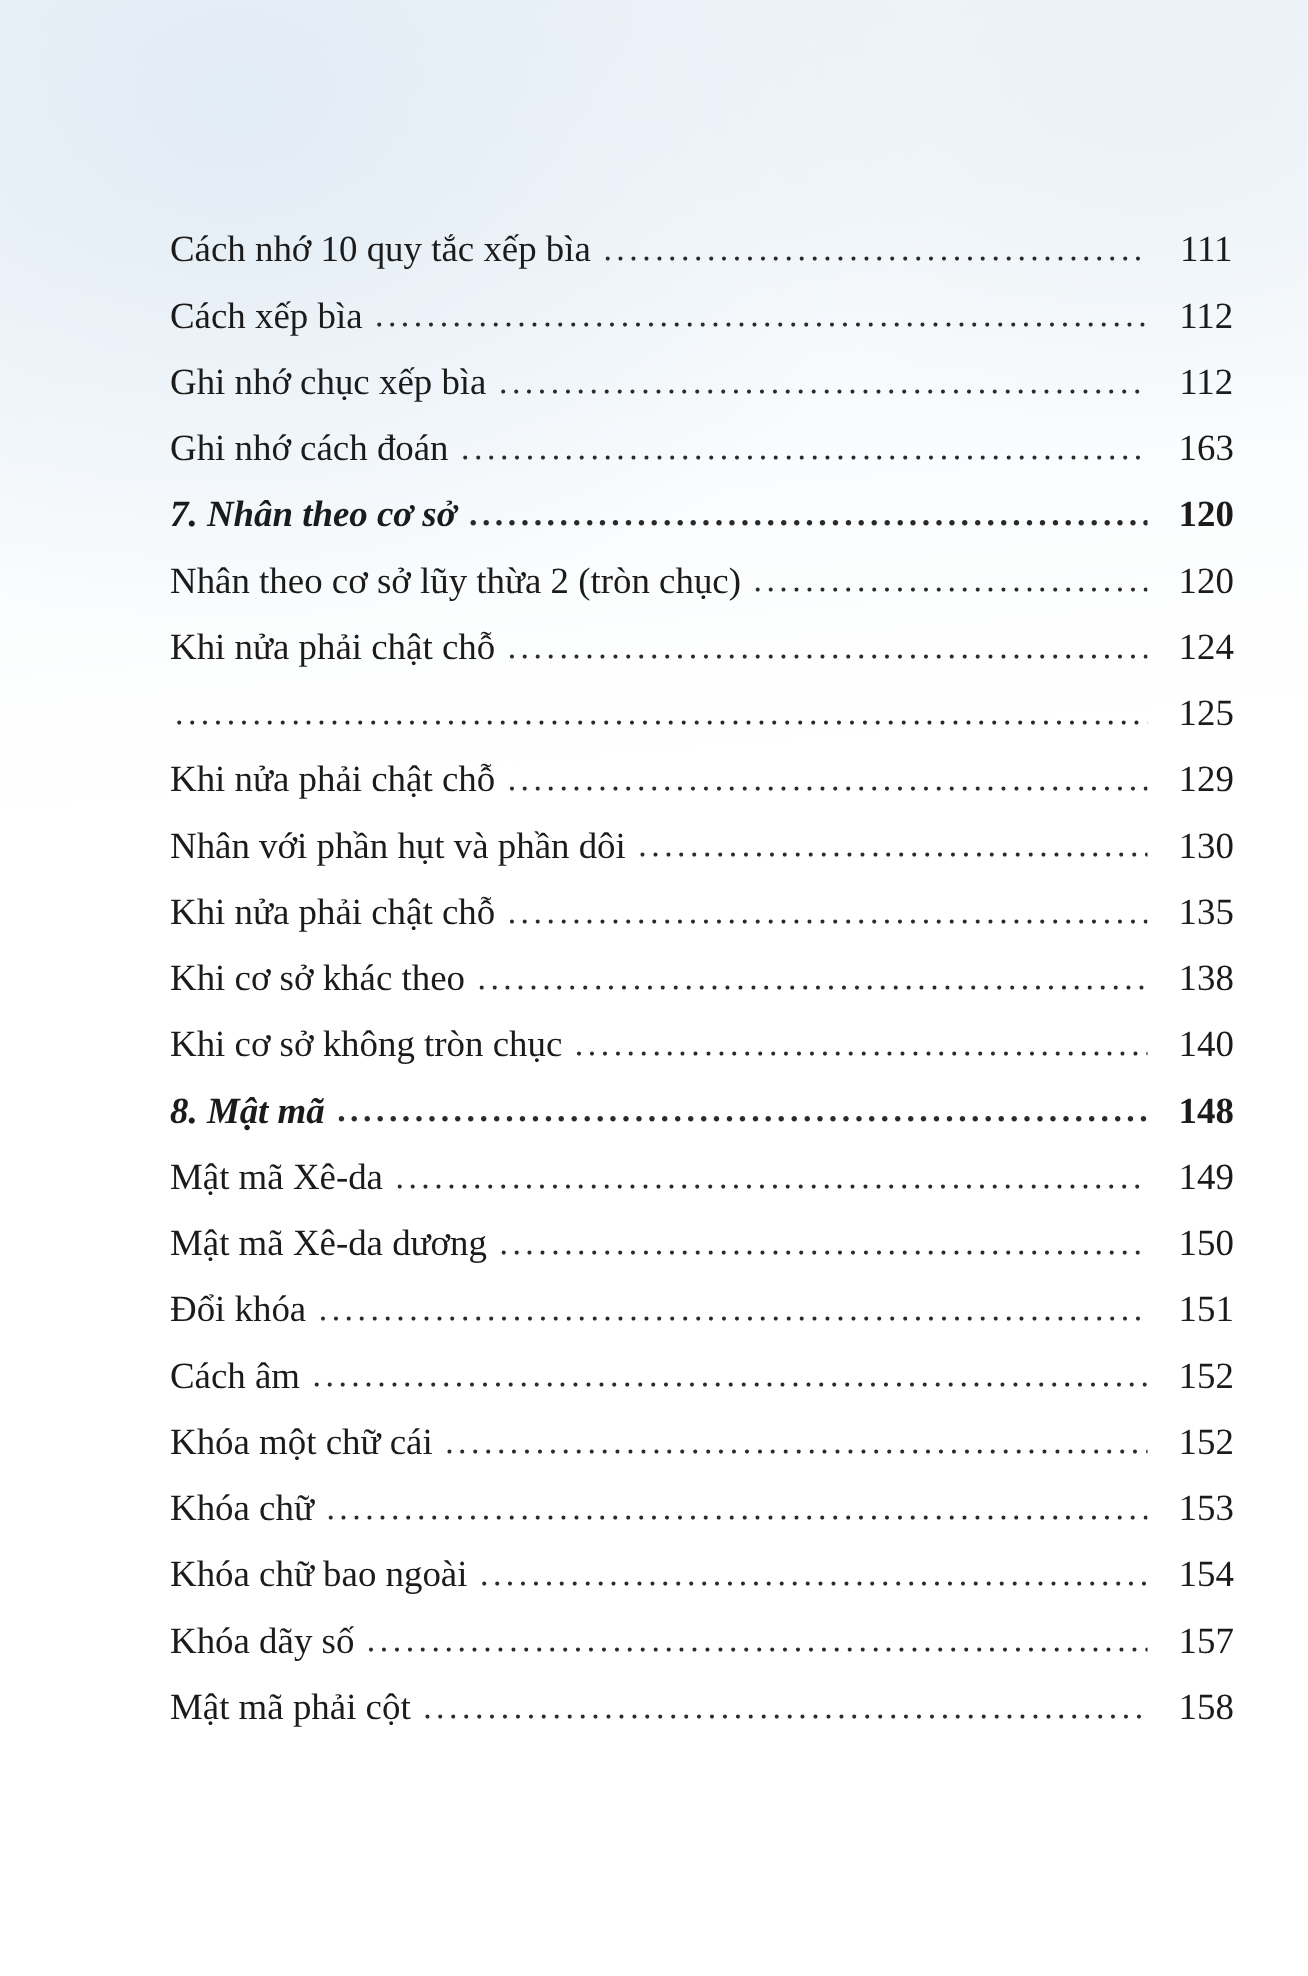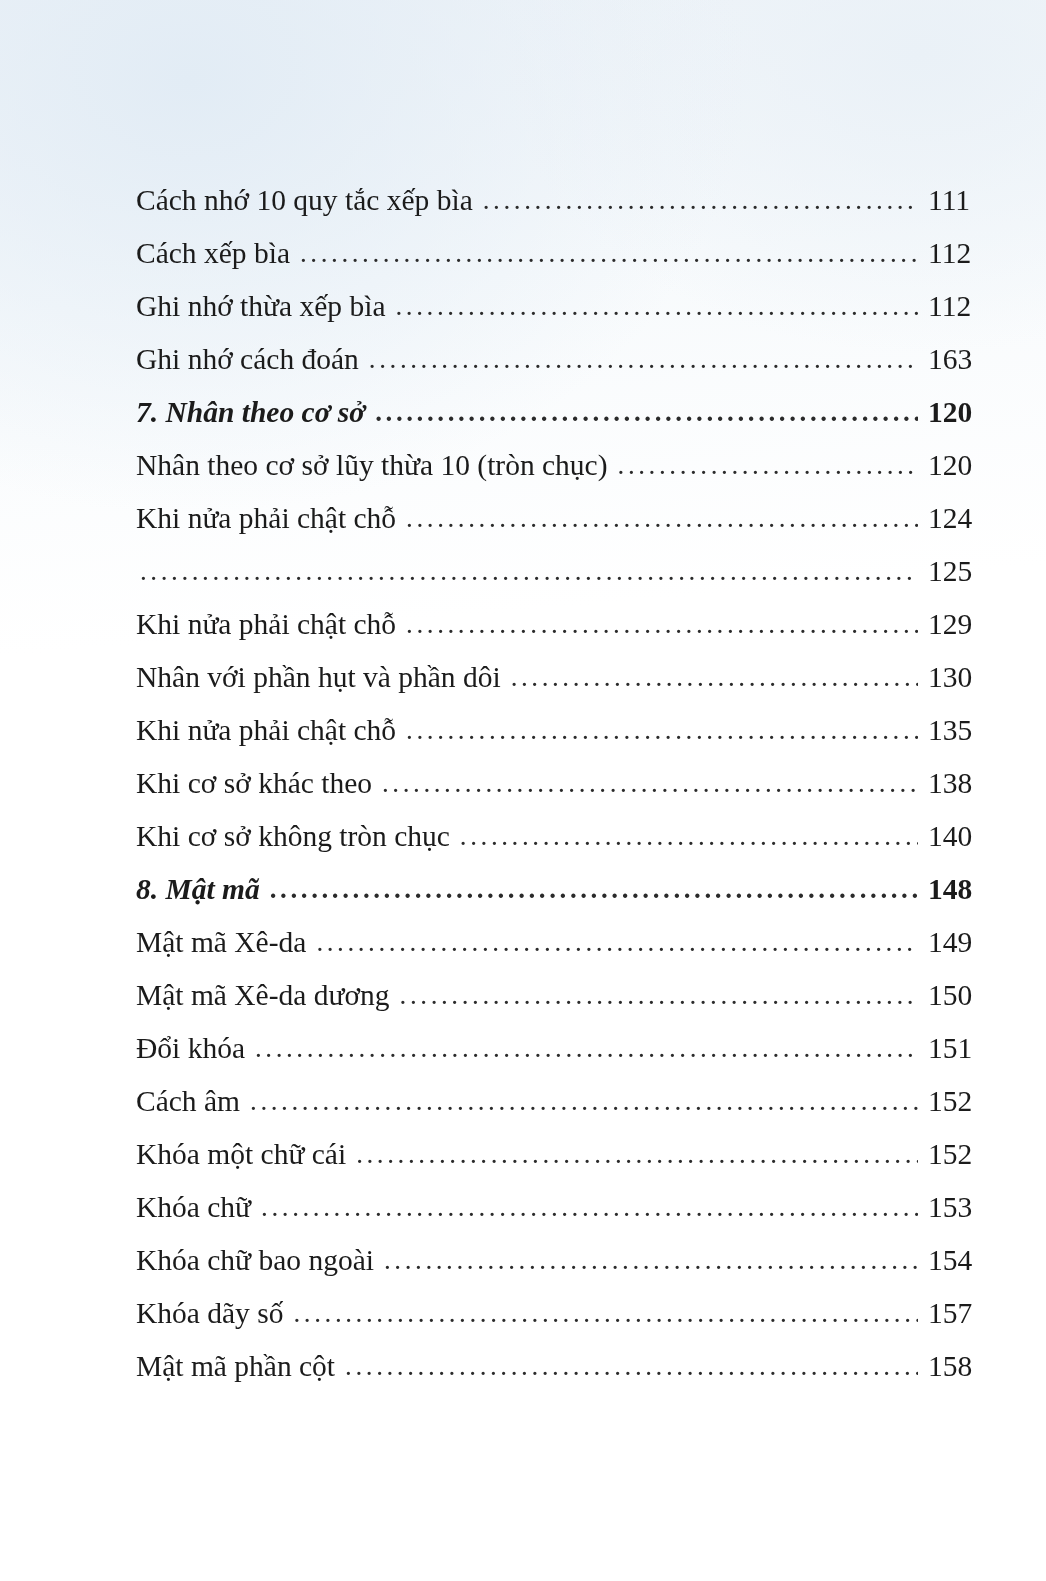"111" .toc-entry .page-num { text-align: left -> center }
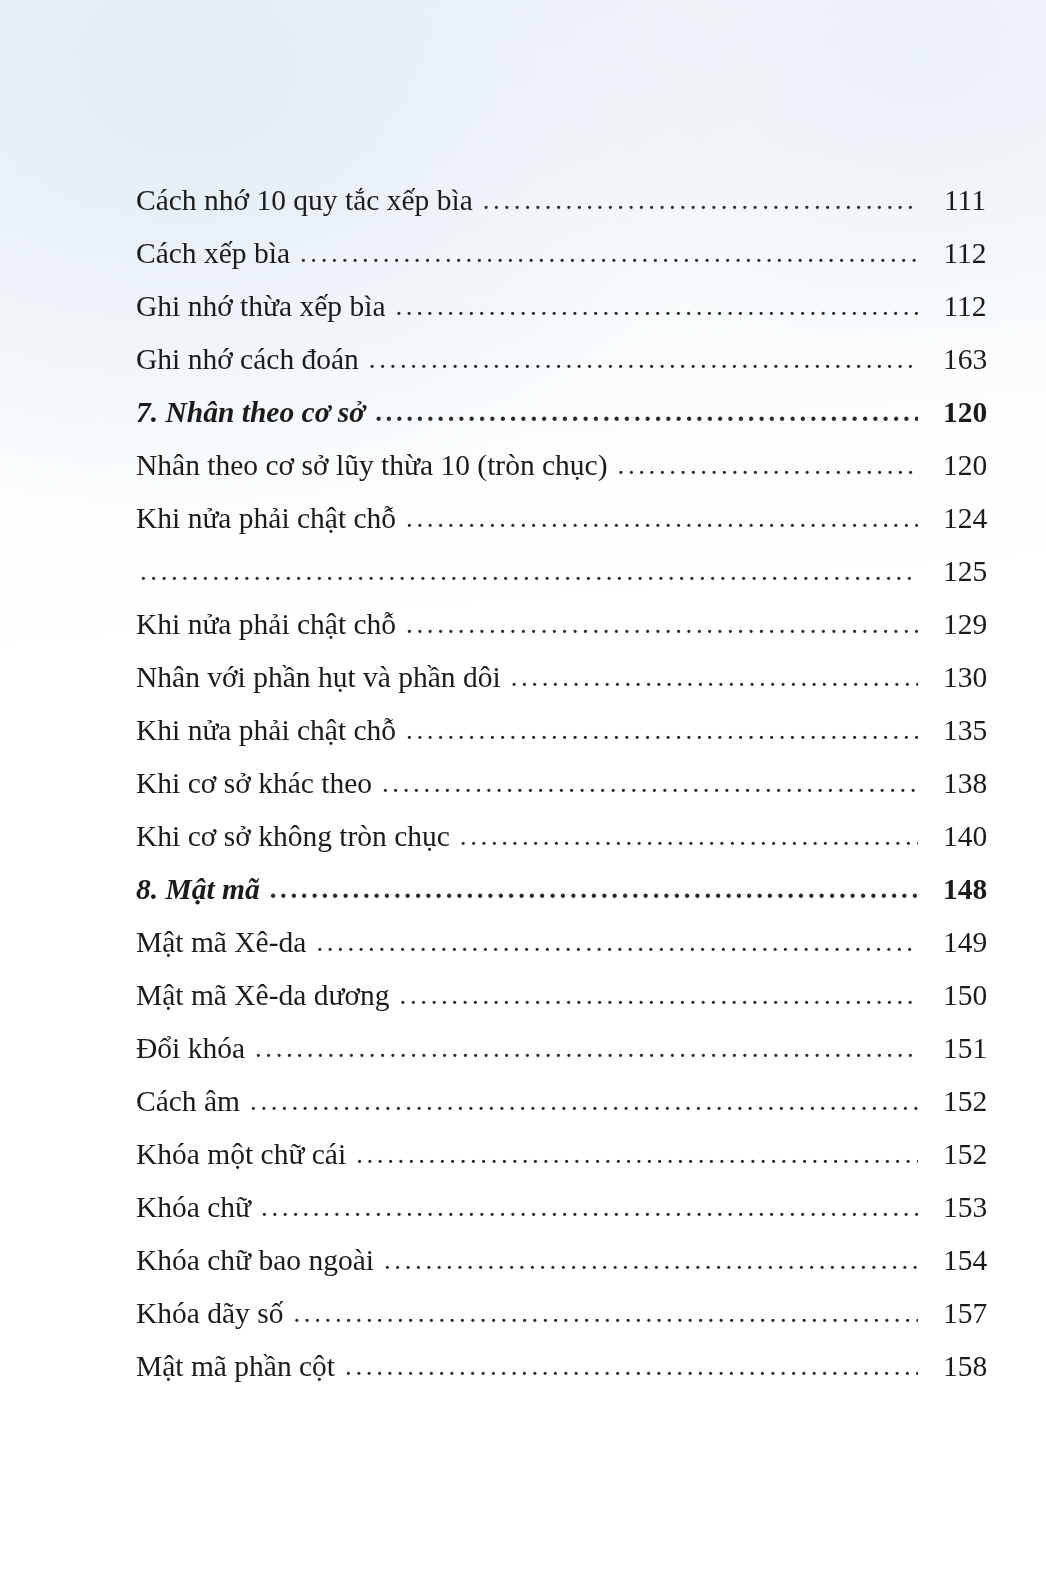"Ghi nhớ thừa xếp bìa" span.title { text: thừa -> chục }
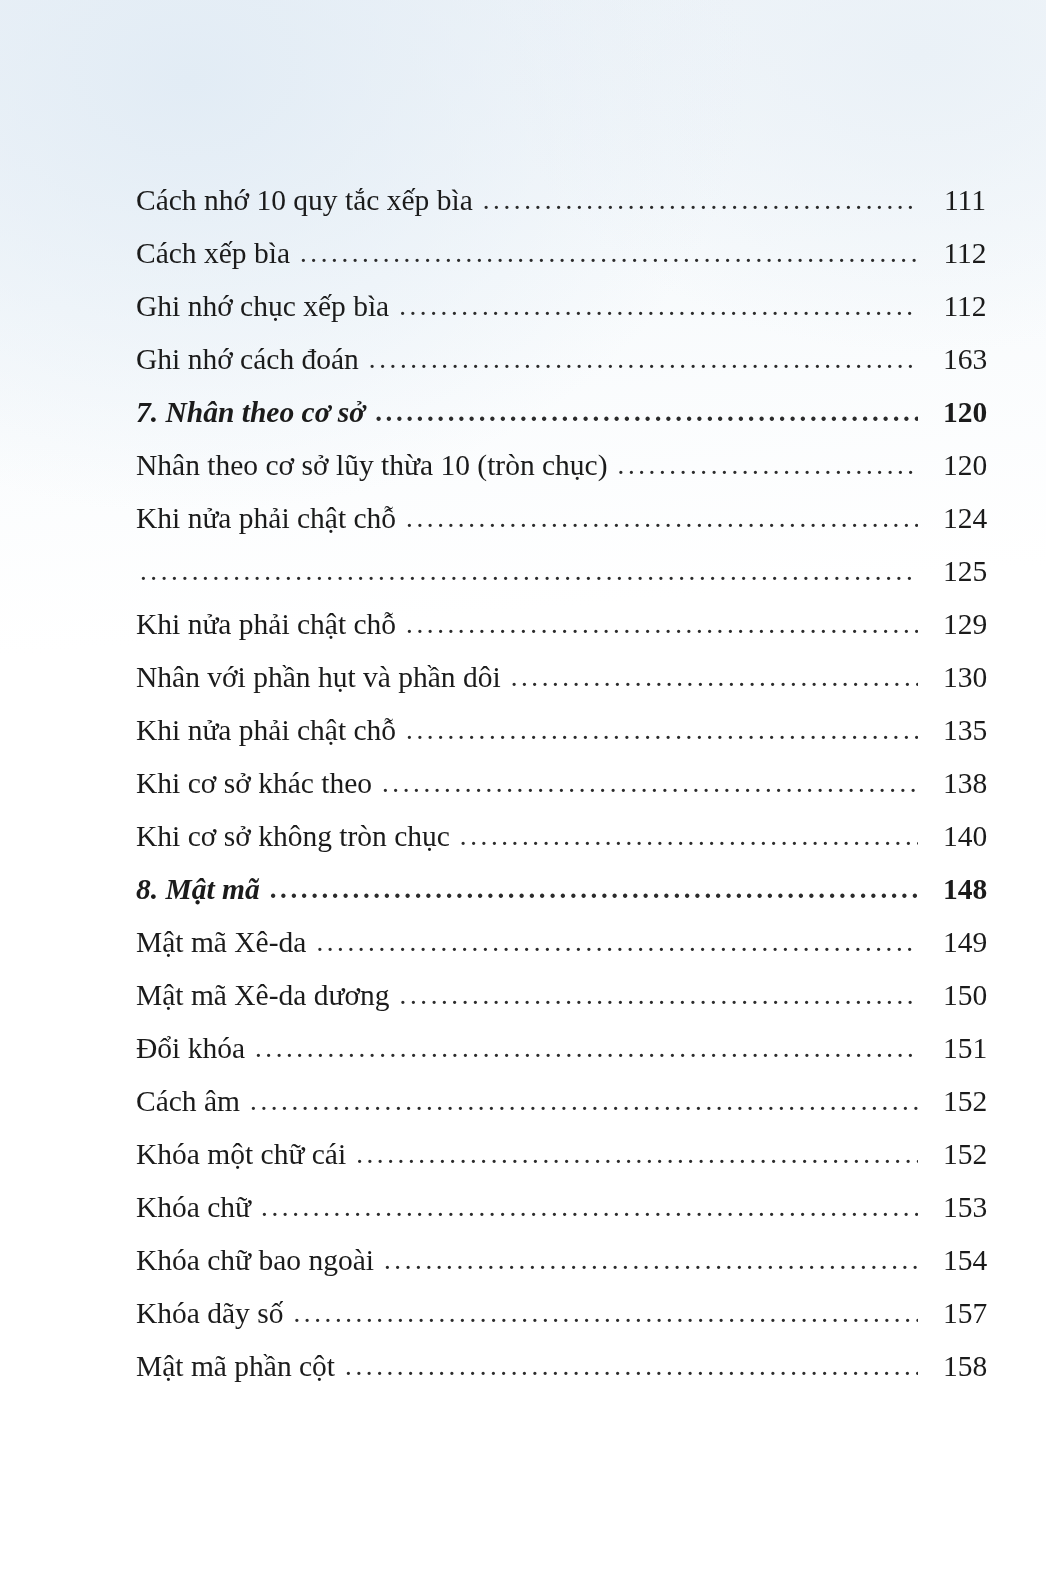"Nhân theo cơ sở lũy" span.title { text: 10 -> 2 }
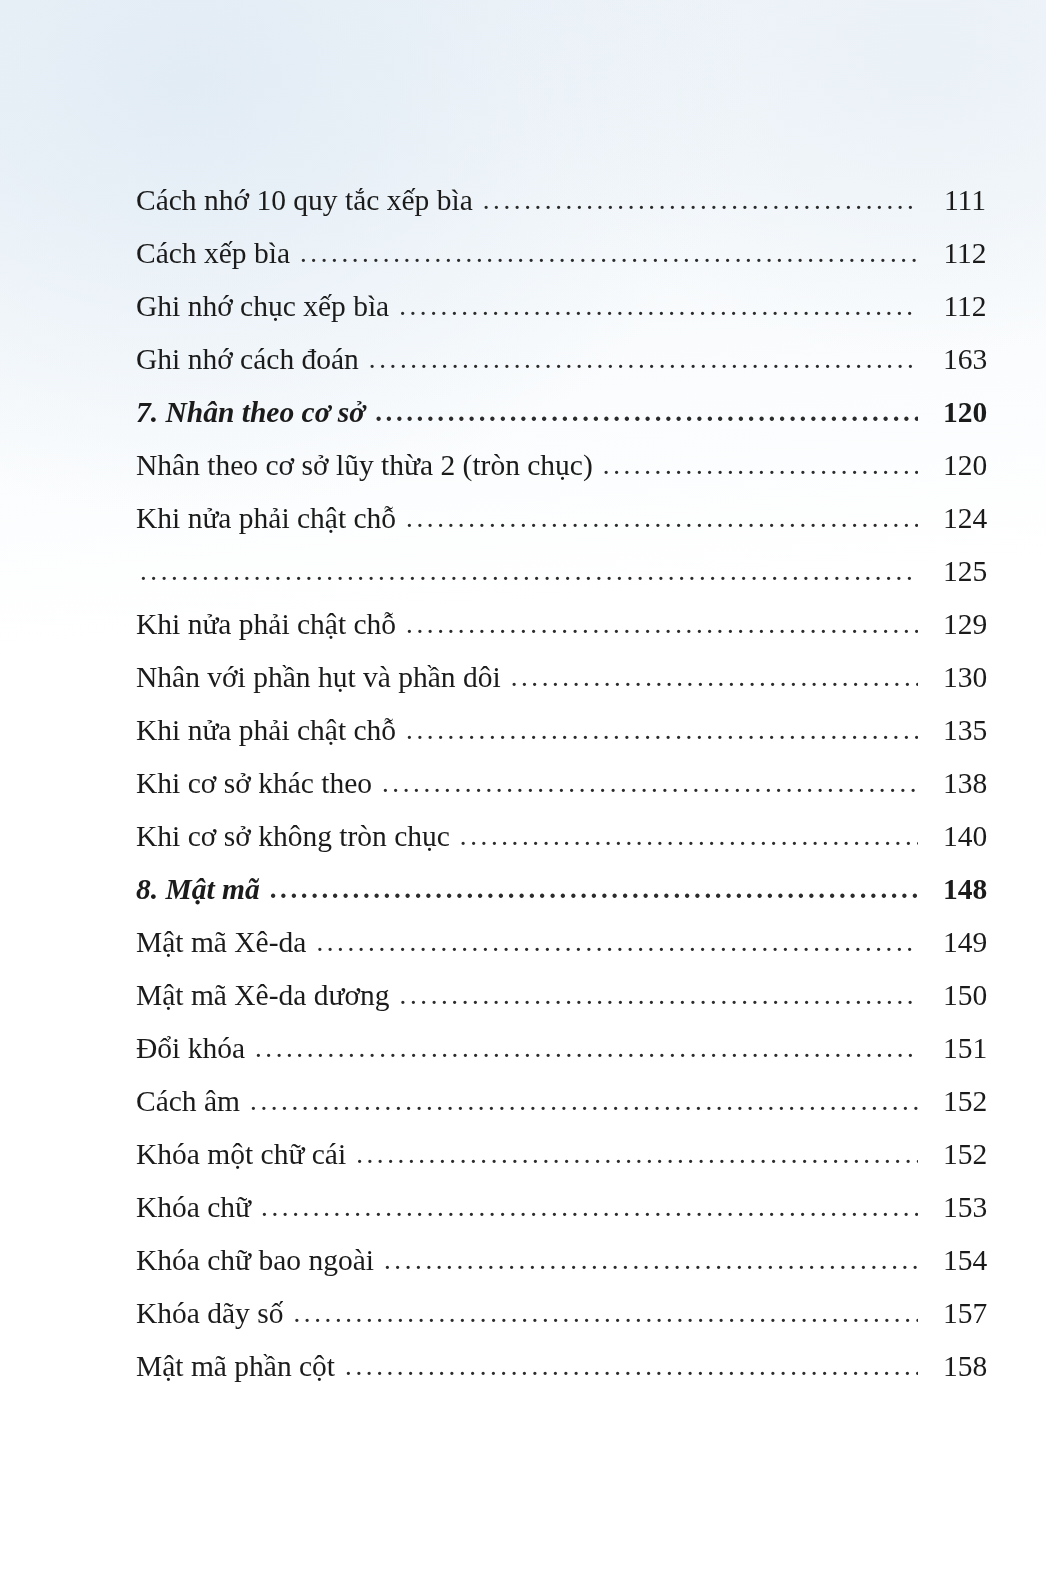"Mật mã phần cột" span.title { text: phần -> phải }
